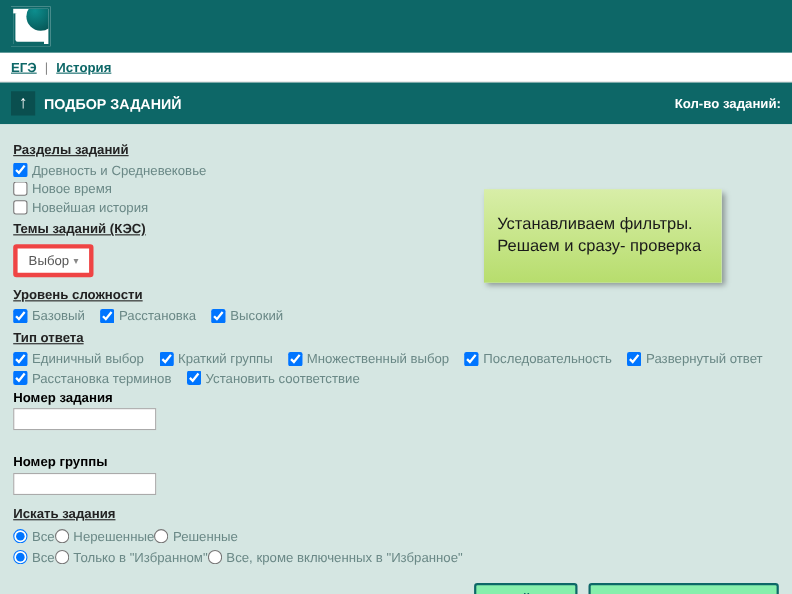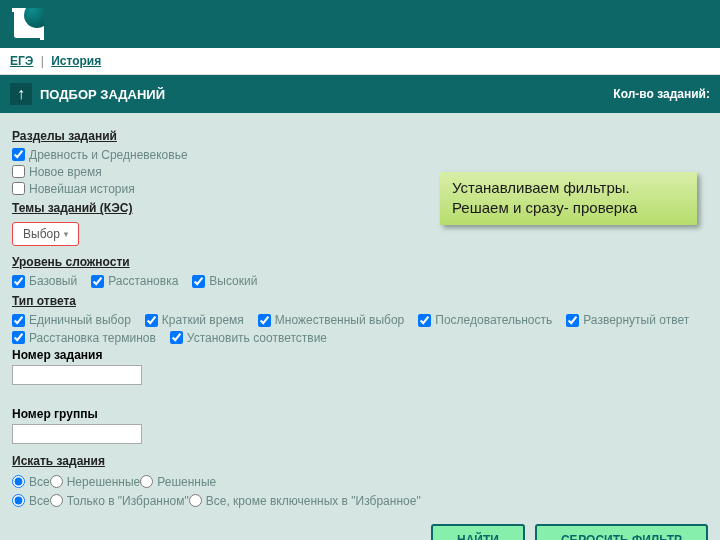"Устанавливаем фильтры." .callout { padding: 6px 12px -> 22px 12px; width: 257px -> 216px }
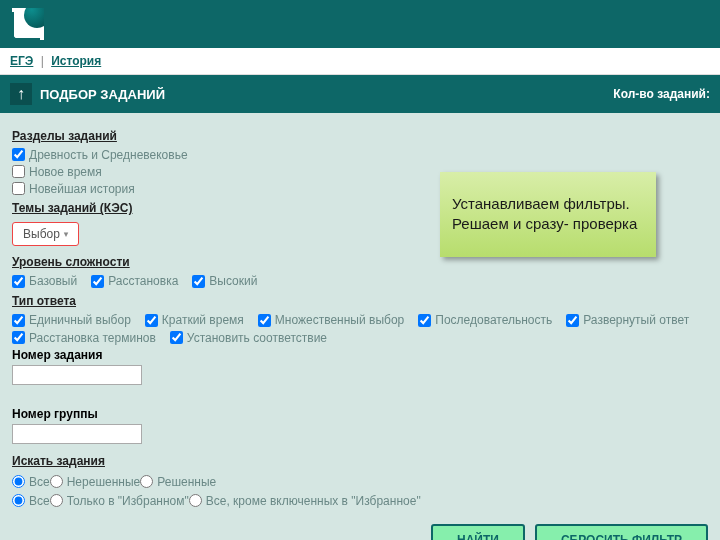"Выбор" .select-btn { border: 1px solid #ef4444 -> 4px solid #ef4444 }
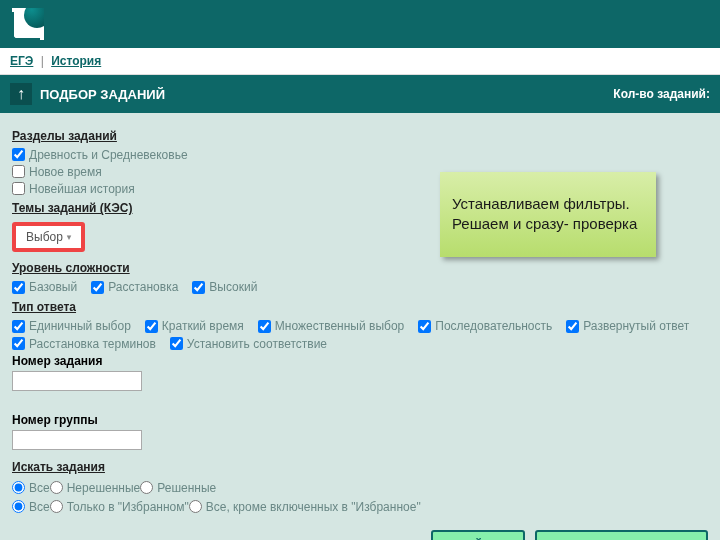"Краткий время" label { text: время -> группы }
